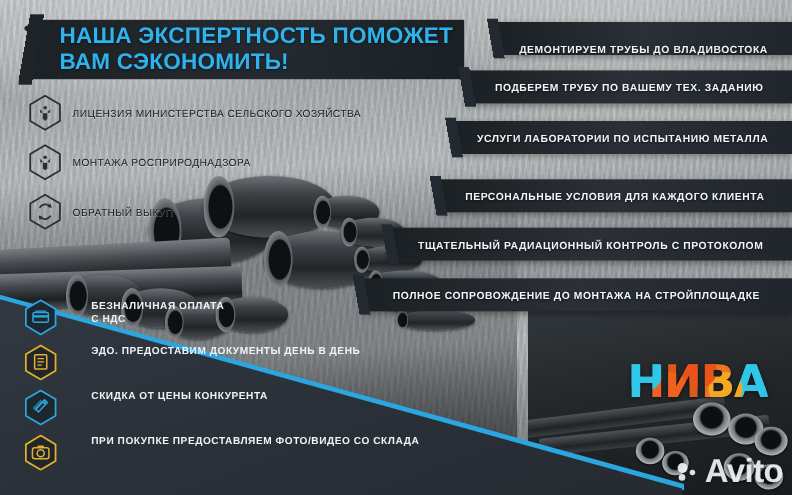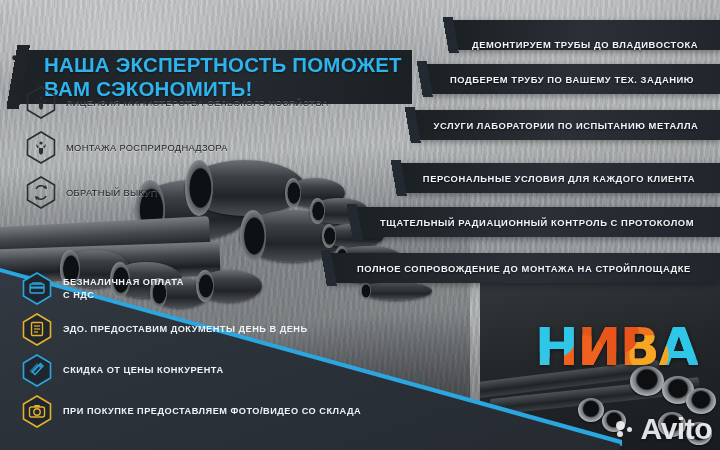"НАША ЭКСПЕРТНОСТЬ ПОМОЖЕТ" .headline { left: 20px -> 30px; margin-top: 32px -> none }
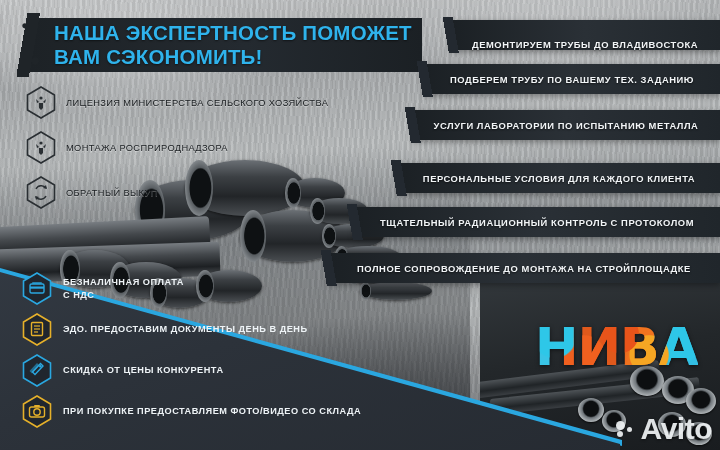"БЕЗНАЛИЧНАЯ ОПЛАТА" .feat { align-items: center -> flex-start; gap: none -> 20px }
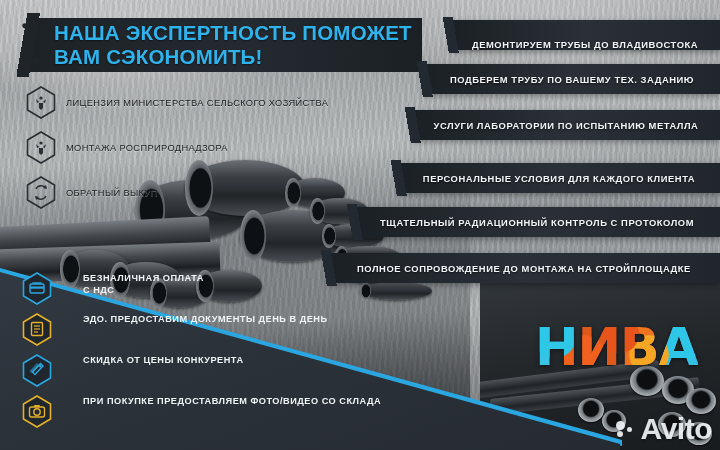"НИВА" .nivalogo .w { font-size: 52px -> 41px }
